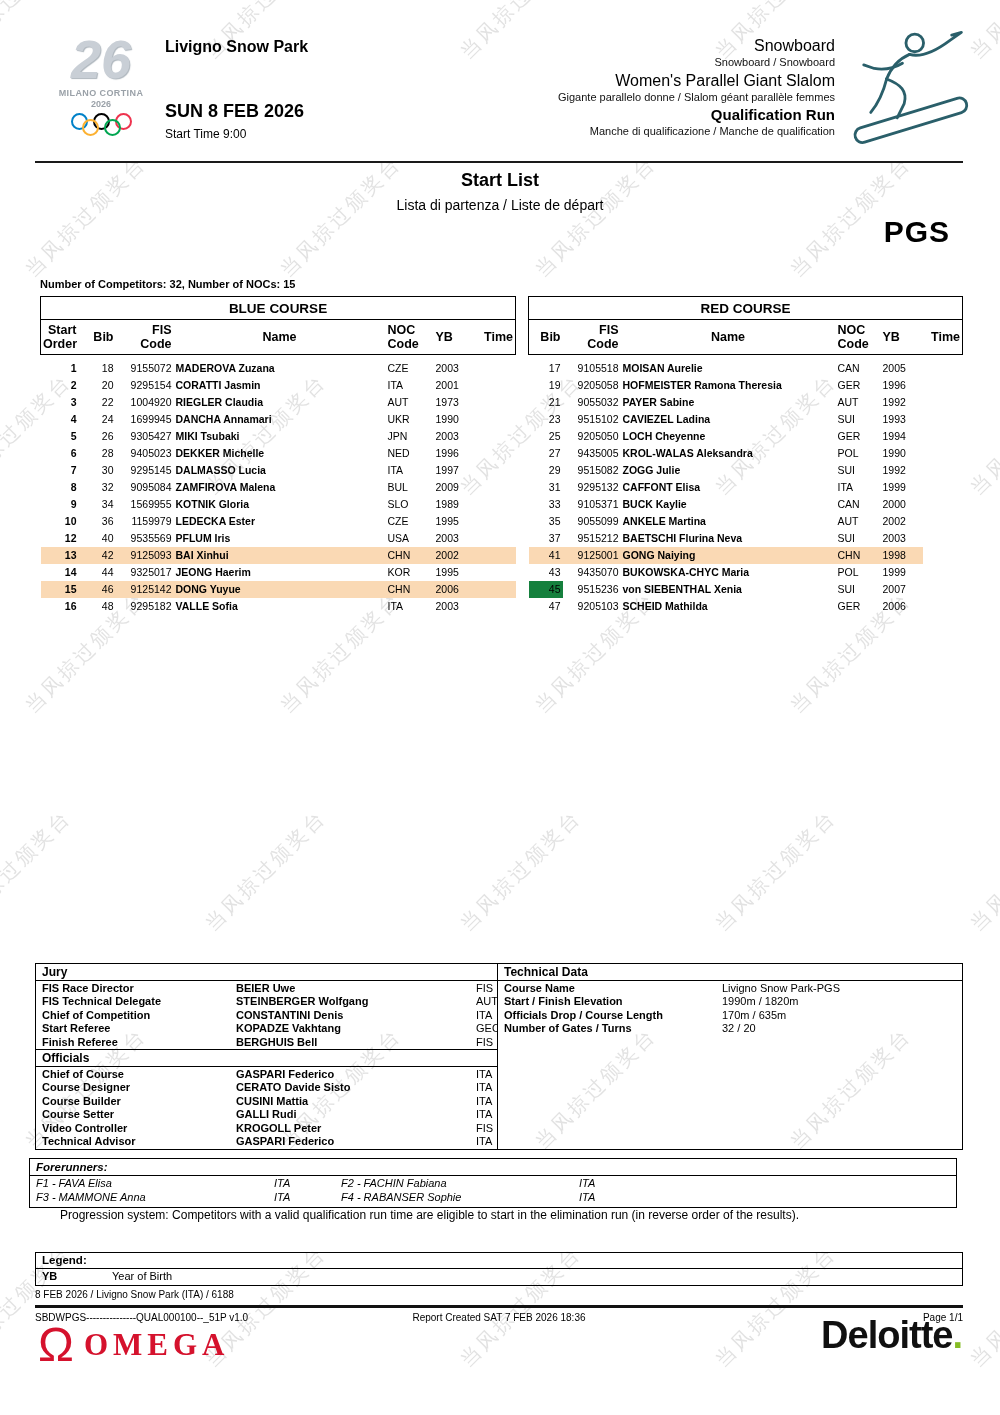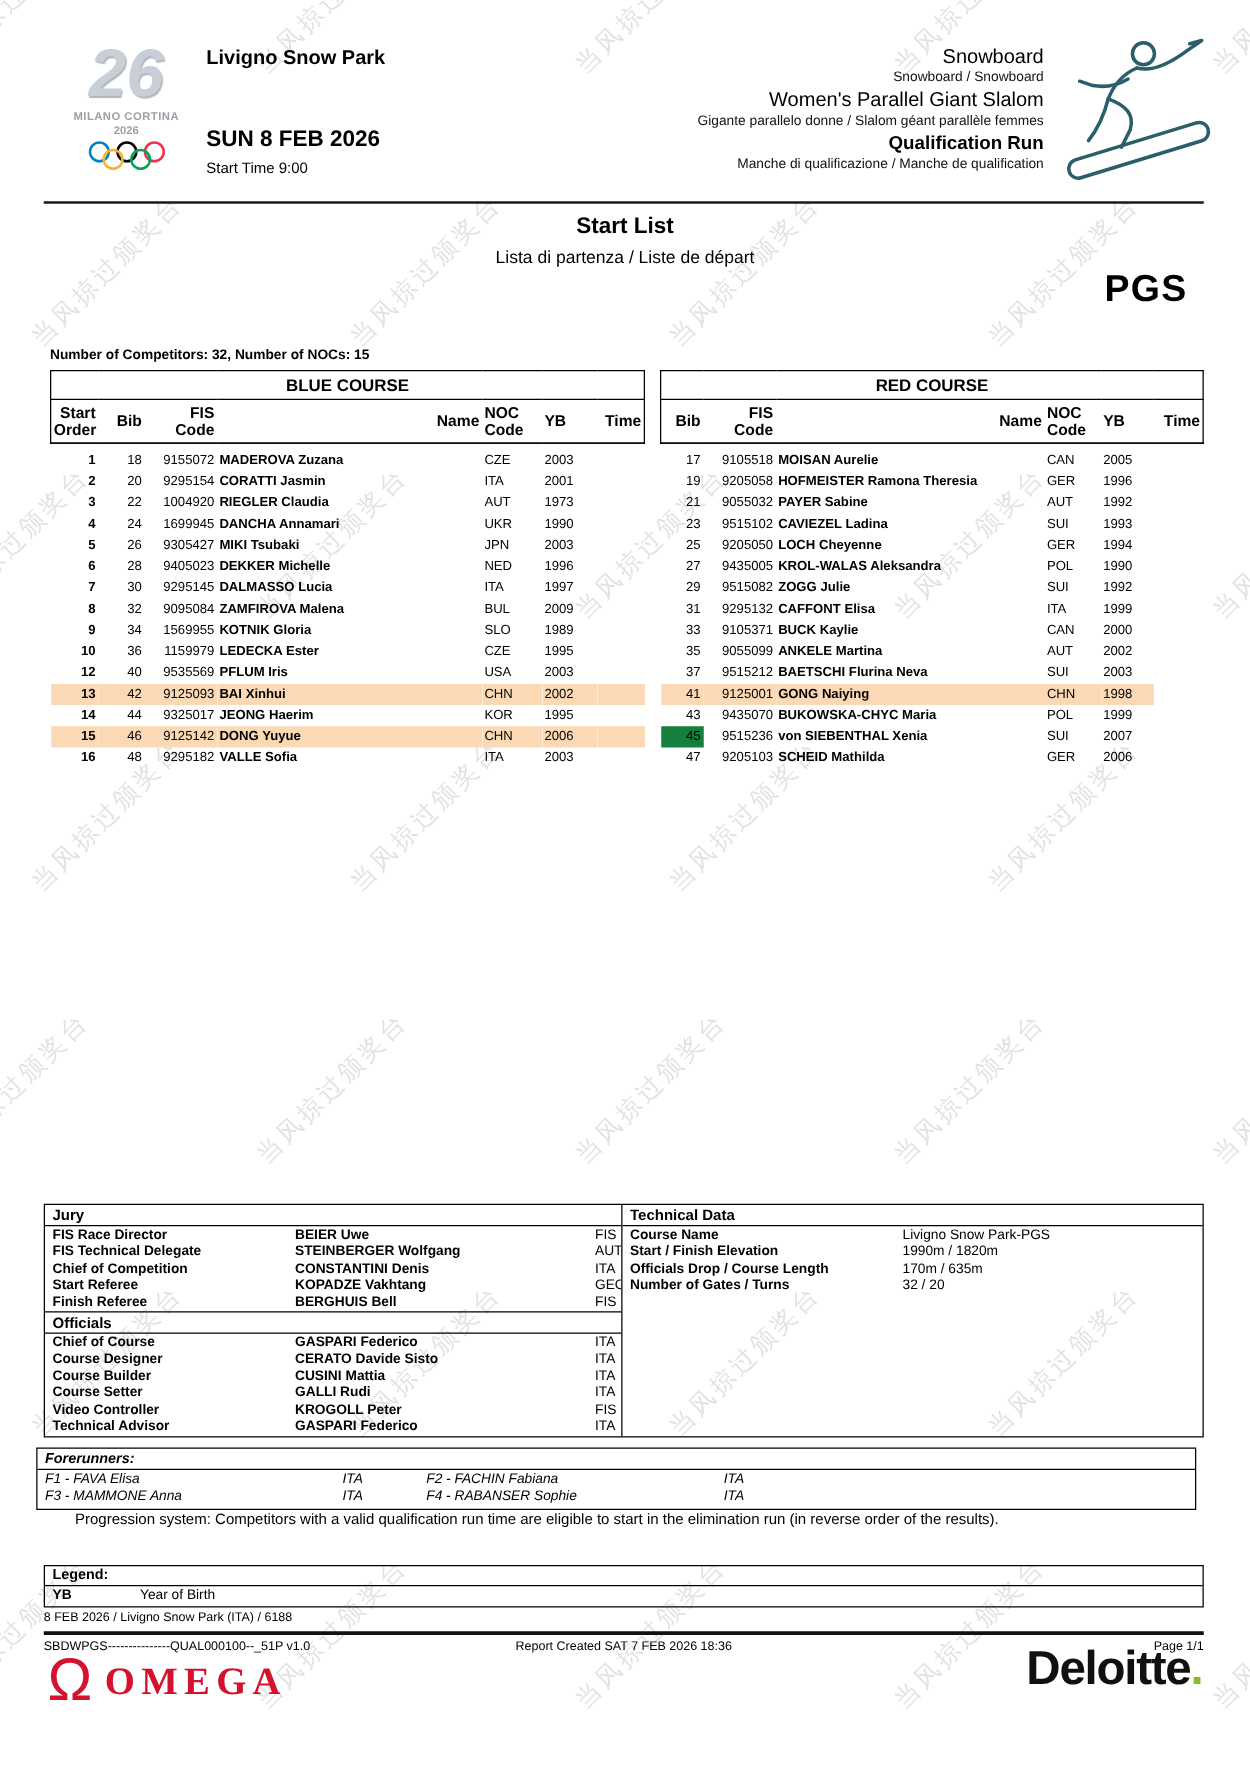"Name" th.c-name { text-align: right -> center }
